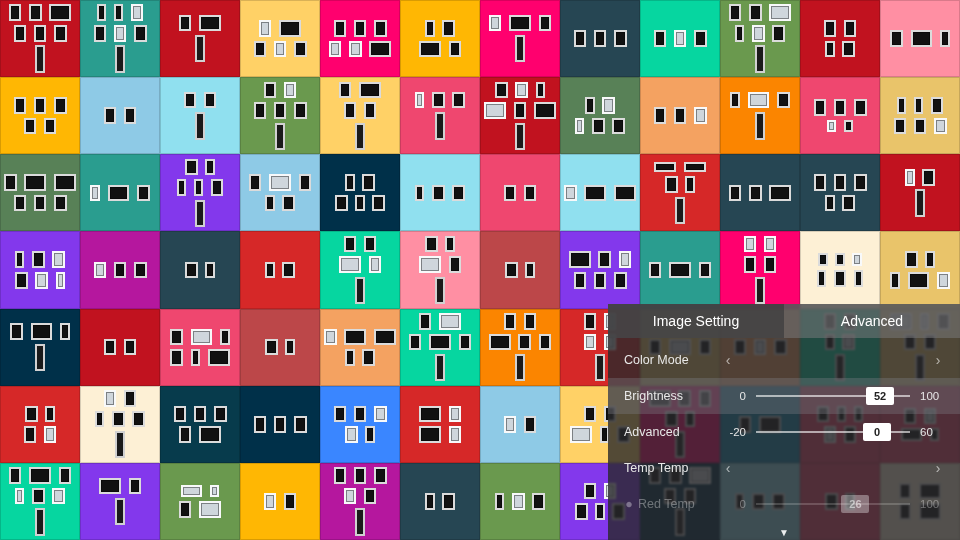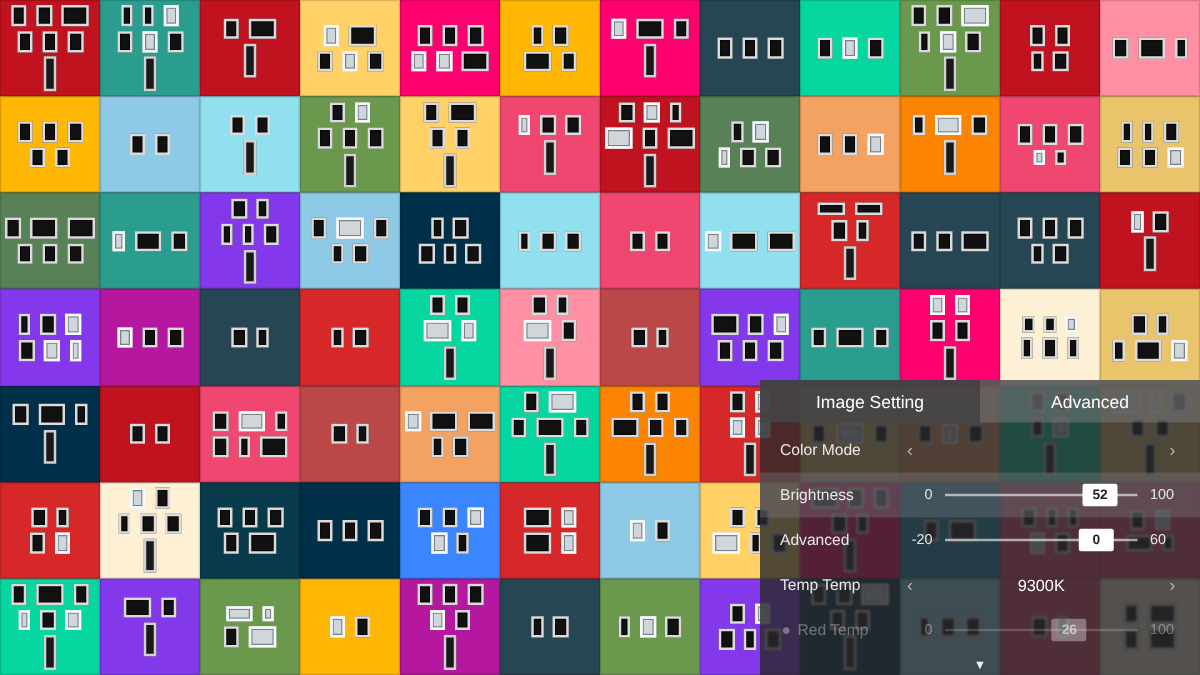"9300K" span.value { html: <span>9300K</span> -> none }
